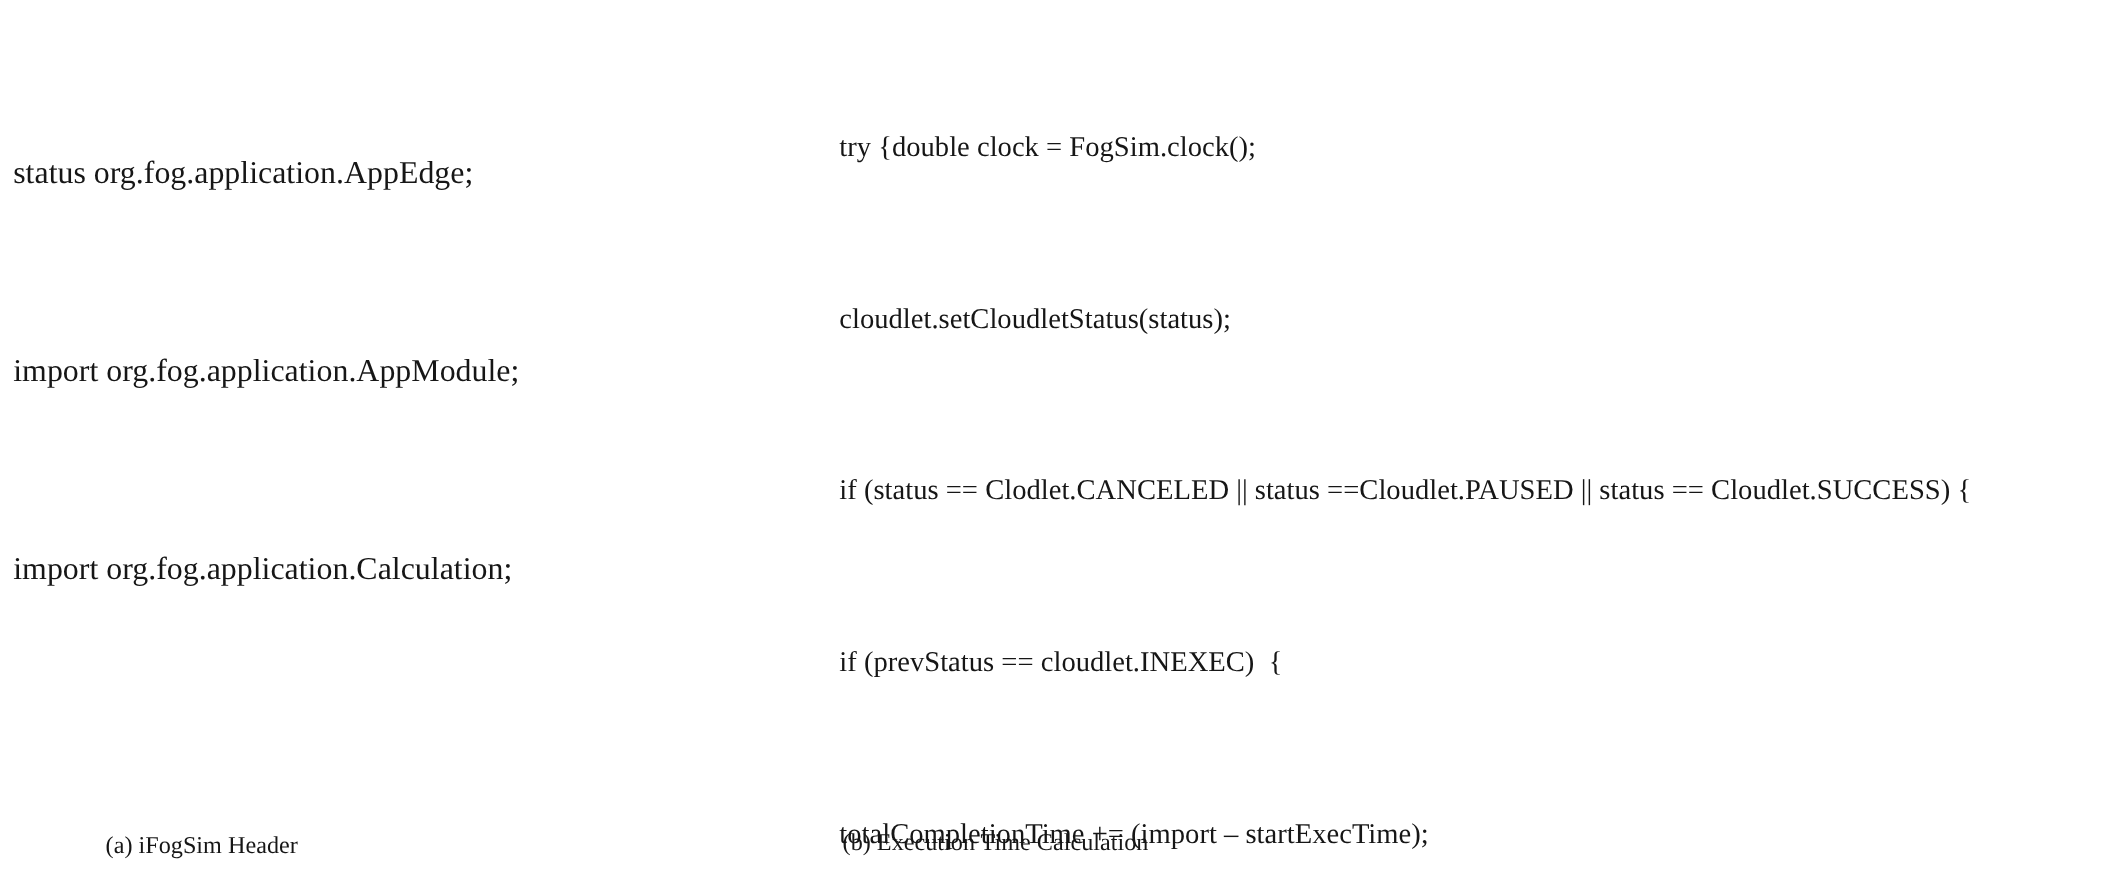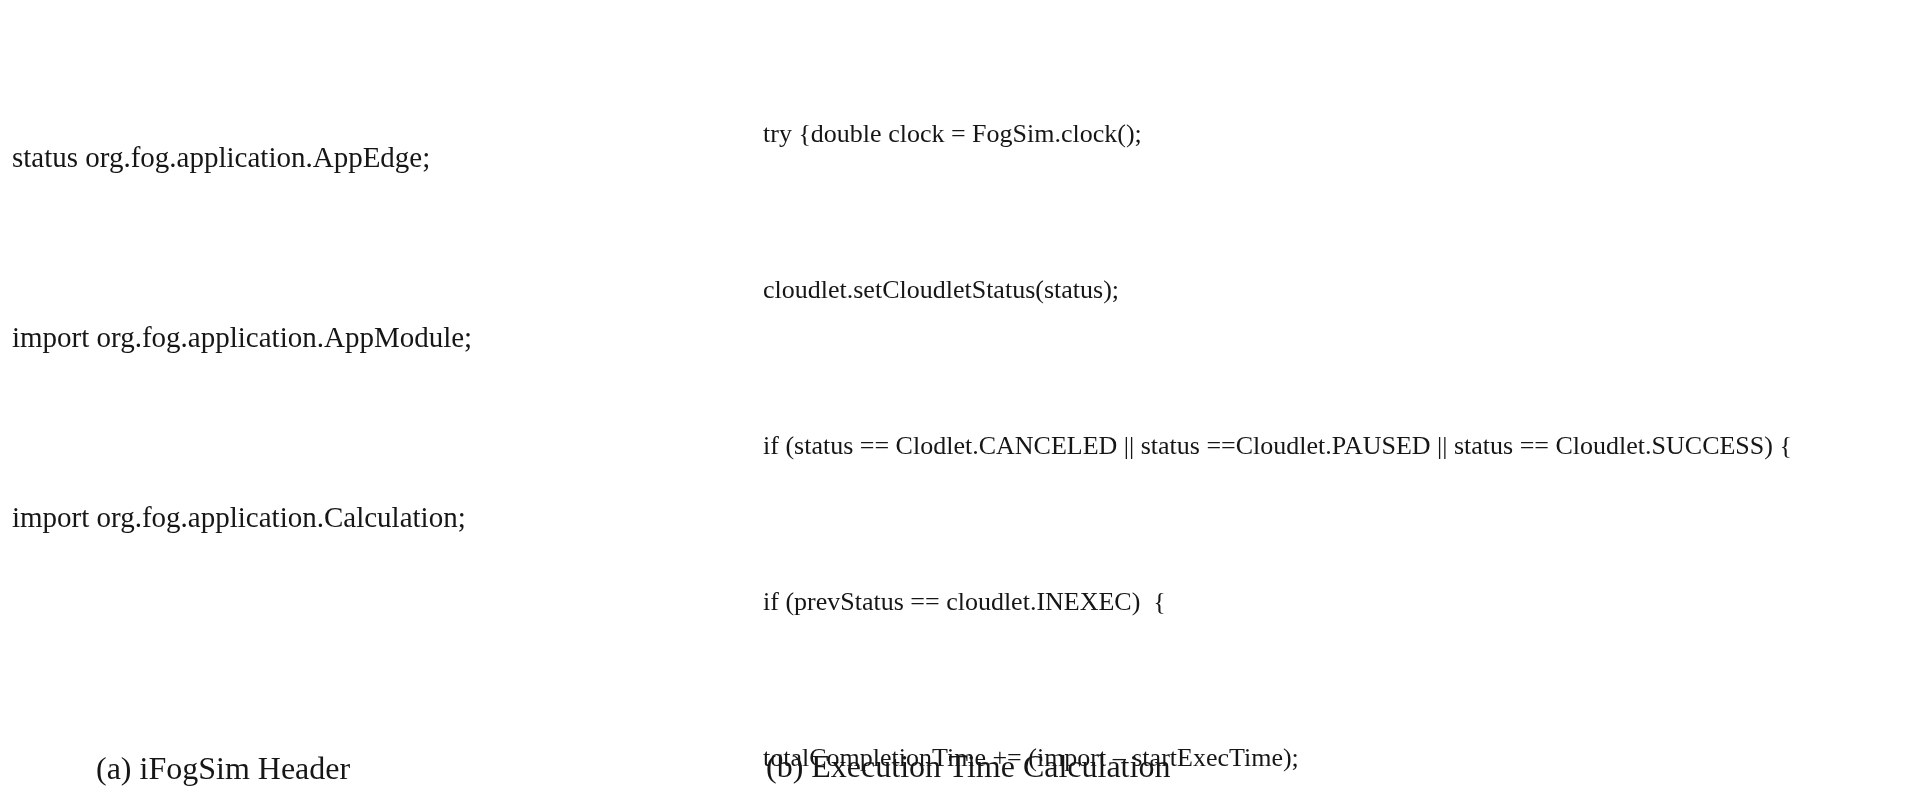"(a) iFogSim Header" .caption { font-size: 32px -> 22px }
